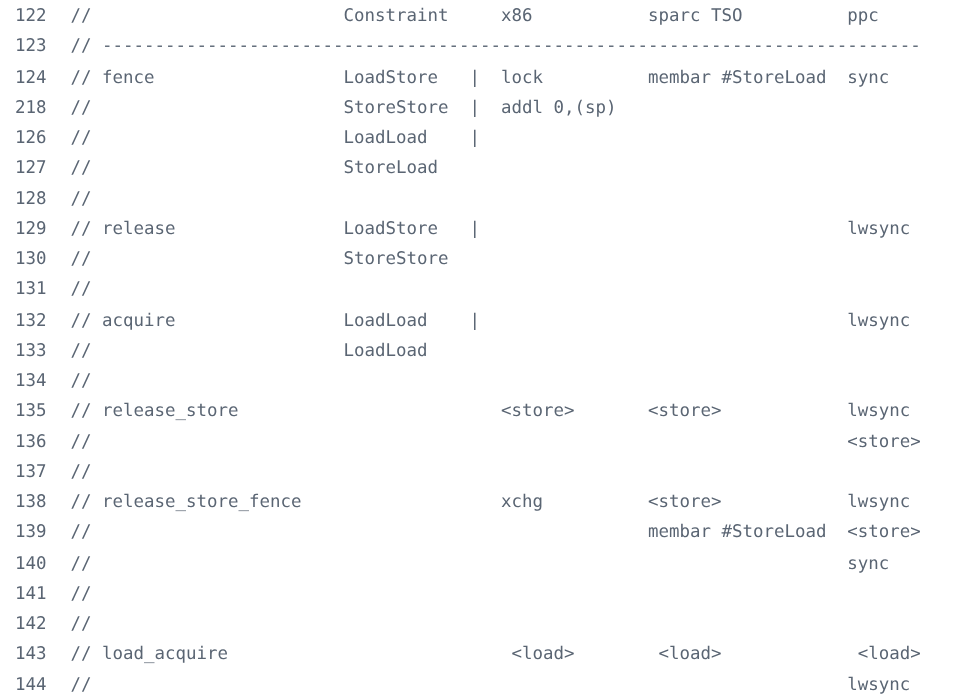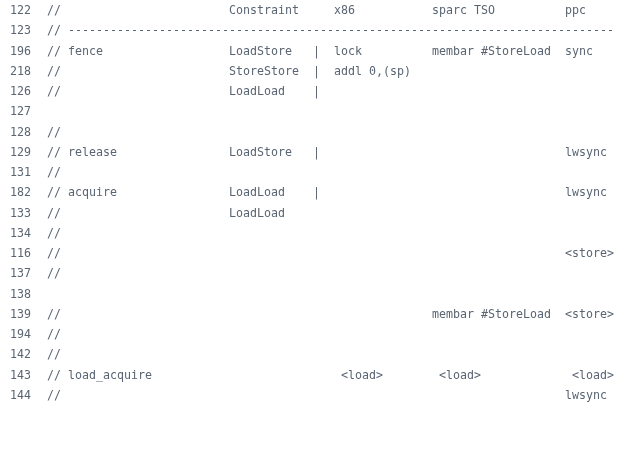"196" span.line-number { text: 196 -> 124 }
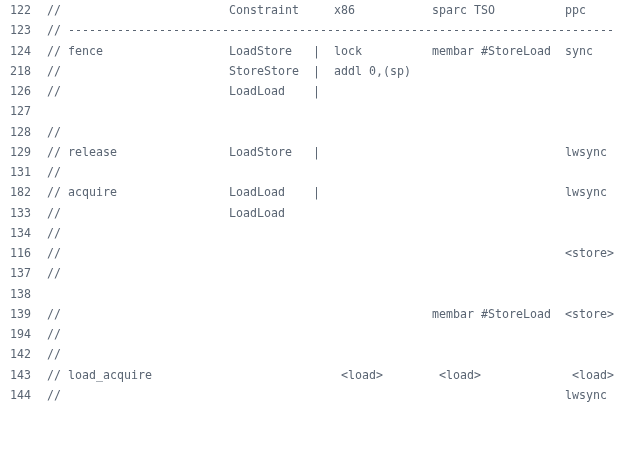"// StoreLoad" span.line-text { html: none -> <span>// StoreLoad</span> }
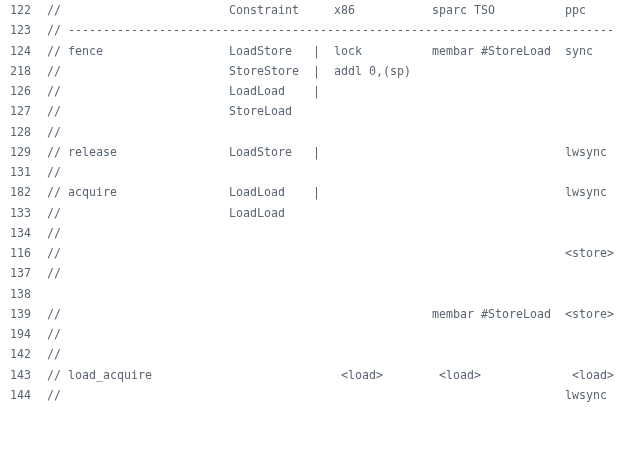"130" div.code-line { html: none -> <div> <span>130</span> <span>// StoreStore</span> </div> }
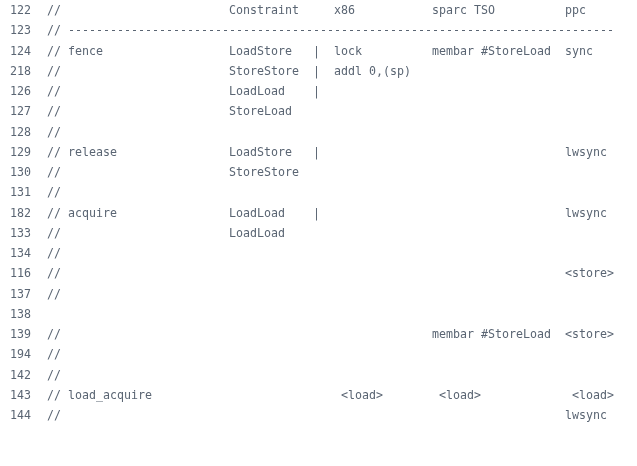"182" span.line-number { text: 182 -> 132 }
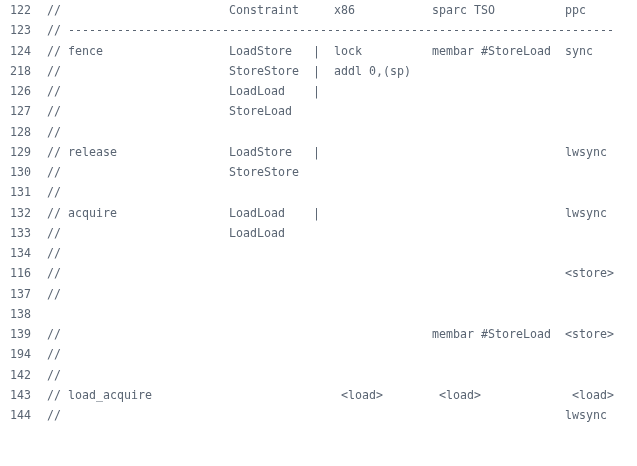"135" div.code-line { html: none -> <div> <span>135</span> <span>// release_store &lt;store&gt; &lt;store&gt; lwsync</span> </div> }
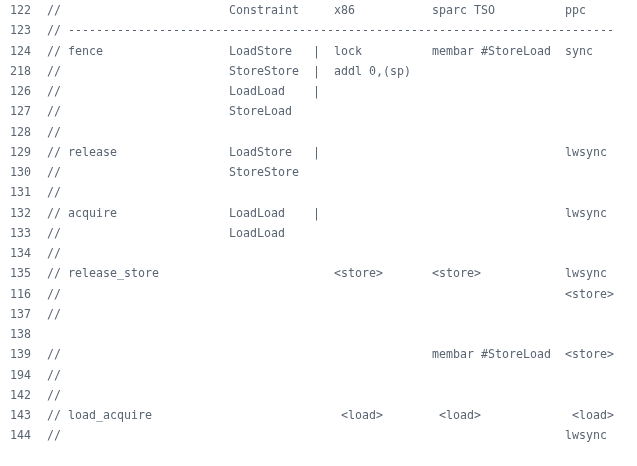"116" span.line-number { text: 116 -> 136 }
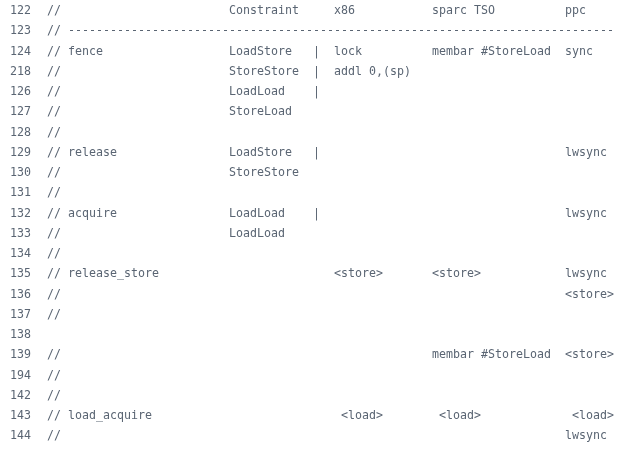"// release_store_fence xchg <store>" span.line-text { html: none -> <span>// release_store_fence xchg &lt;store&gt; lwsync</span> }
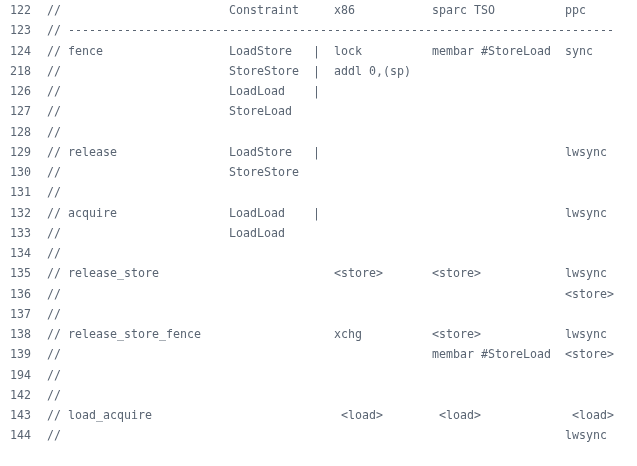"140" div.code-line { html: none -> <div> <span>140</span> <span>// sync</span> </div> }
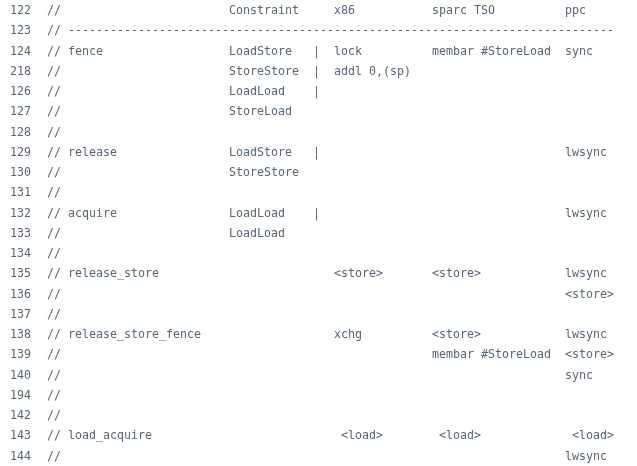"194" span.line-number { text: 194 -> 141 }
